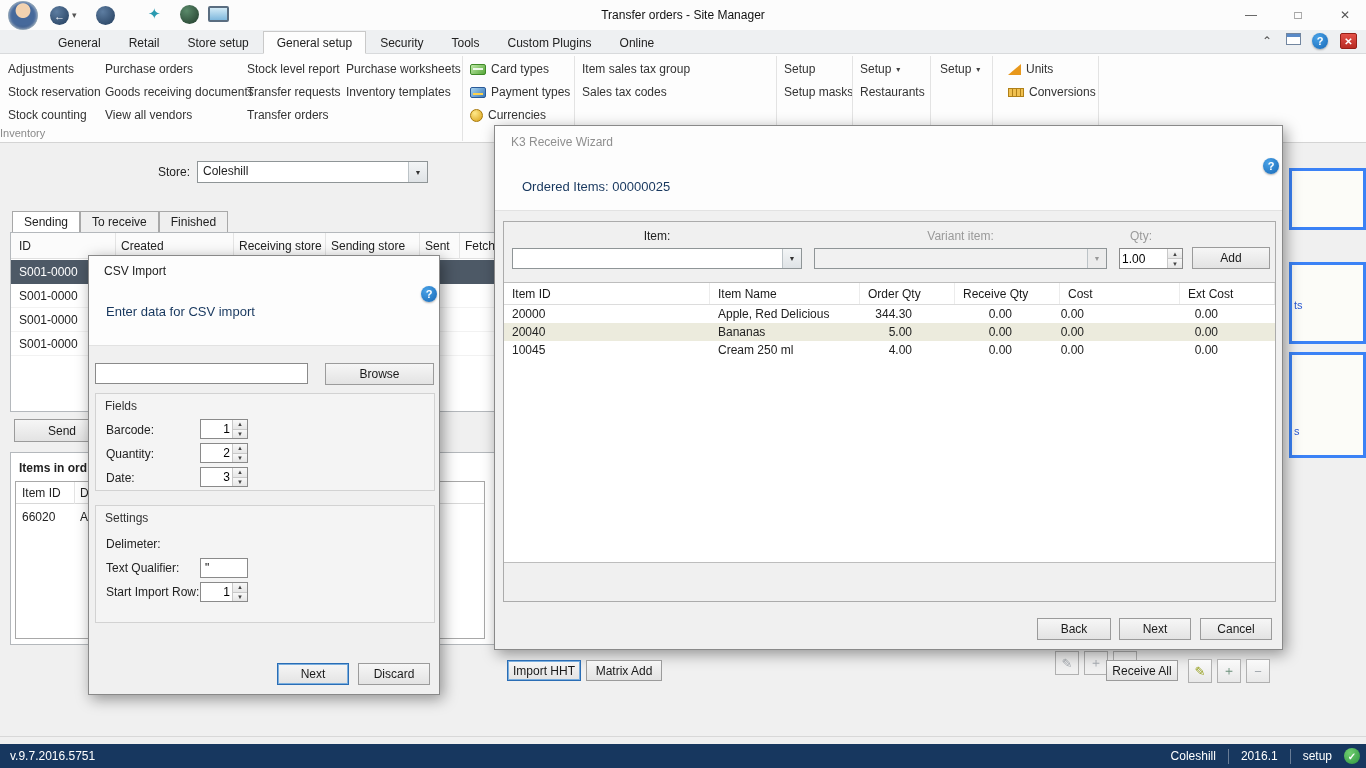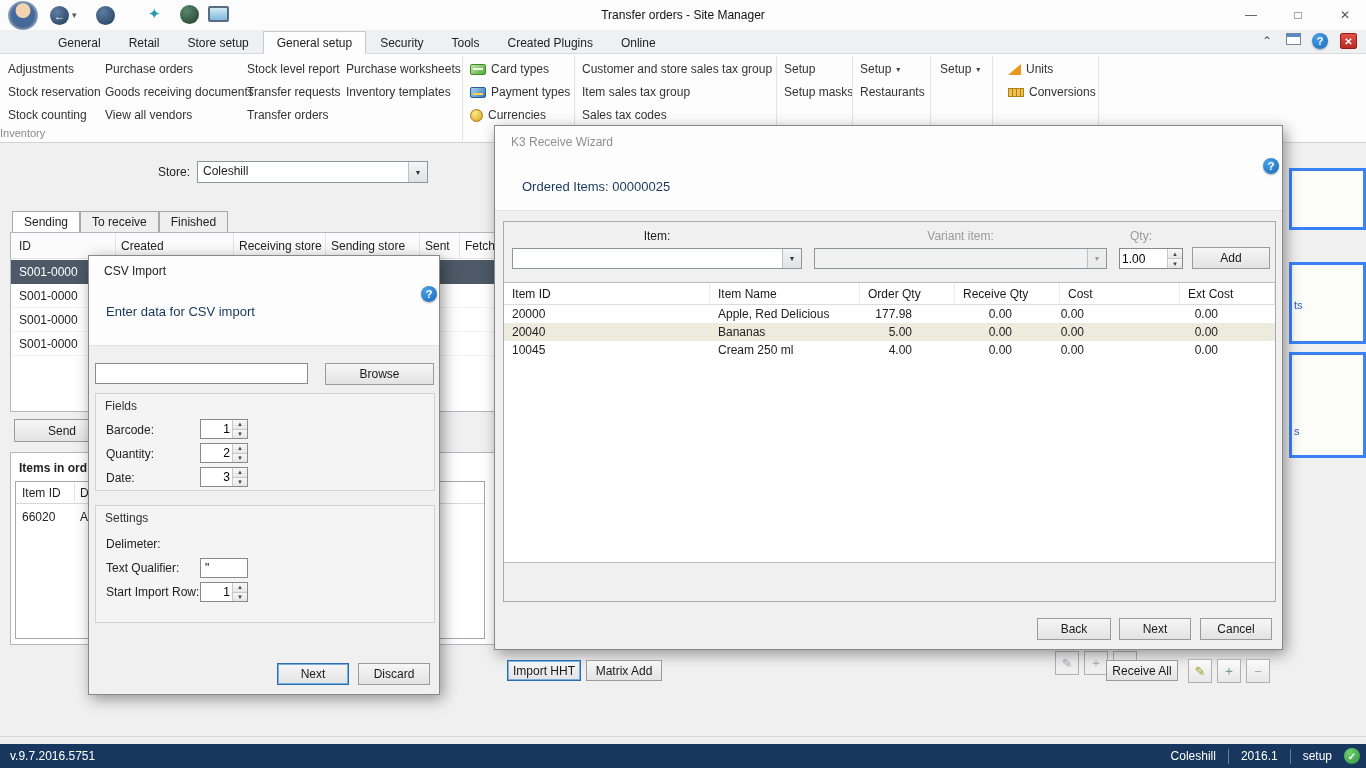"Created Plugins" div.rtab { text: Created -> Custom }
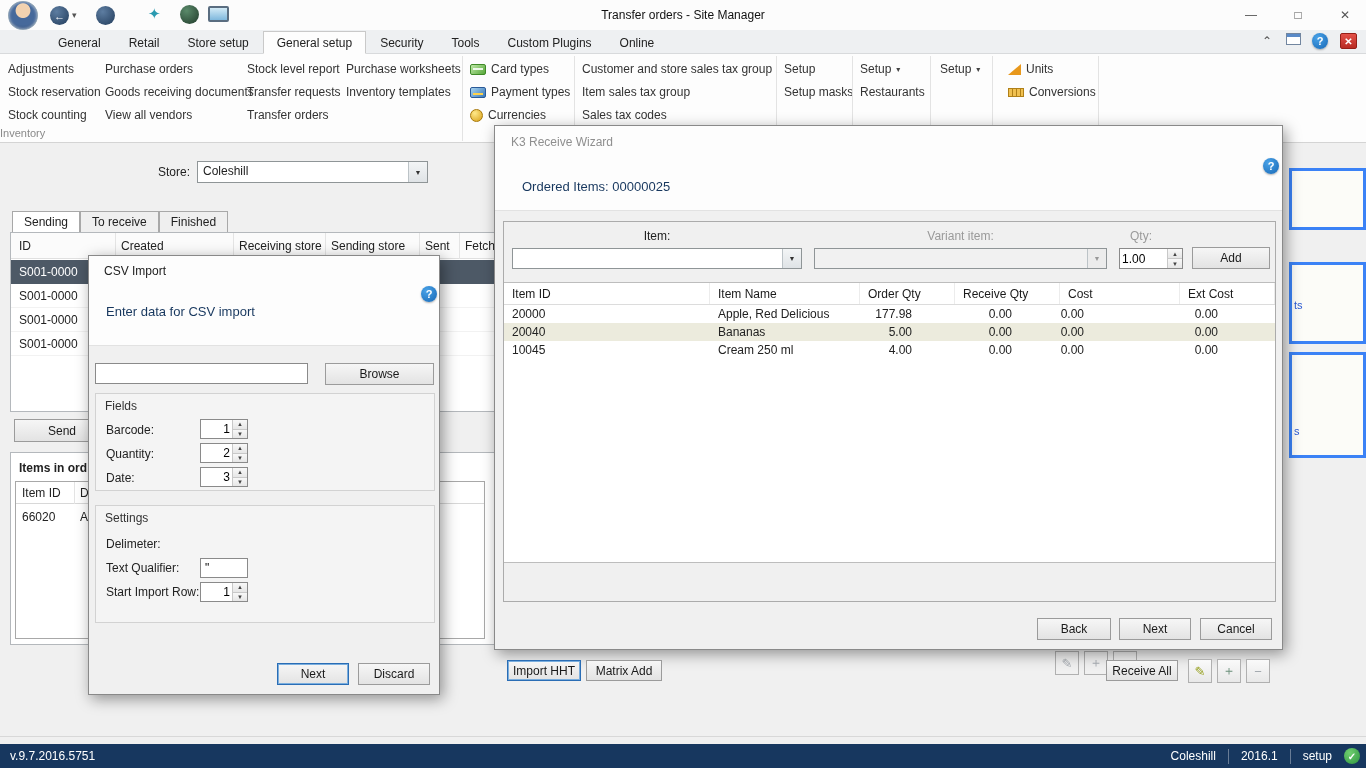"Customer and store sales tax" div.ritem { html: <div>Customer and store sales tax group</div> -> none }
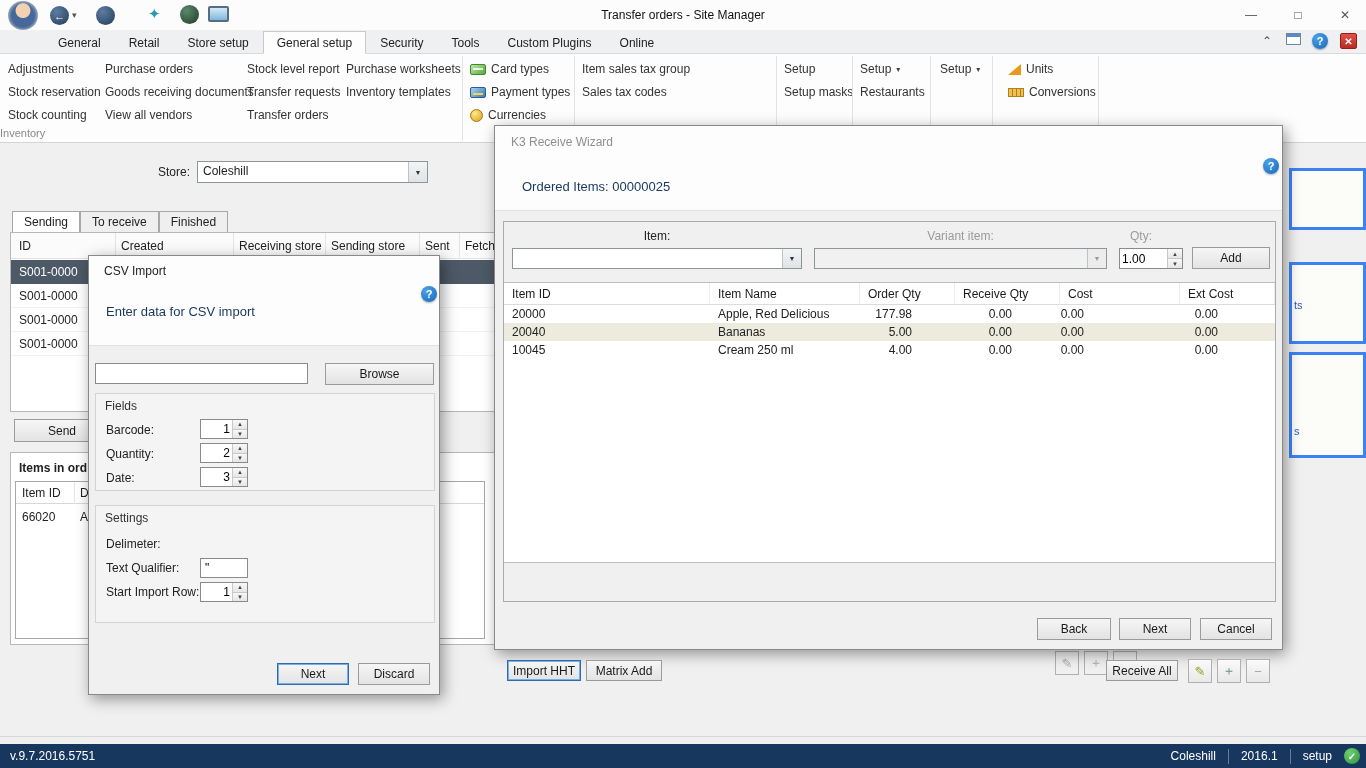"177.98" span.c3 { text: 177.98 -> 344.30 }
